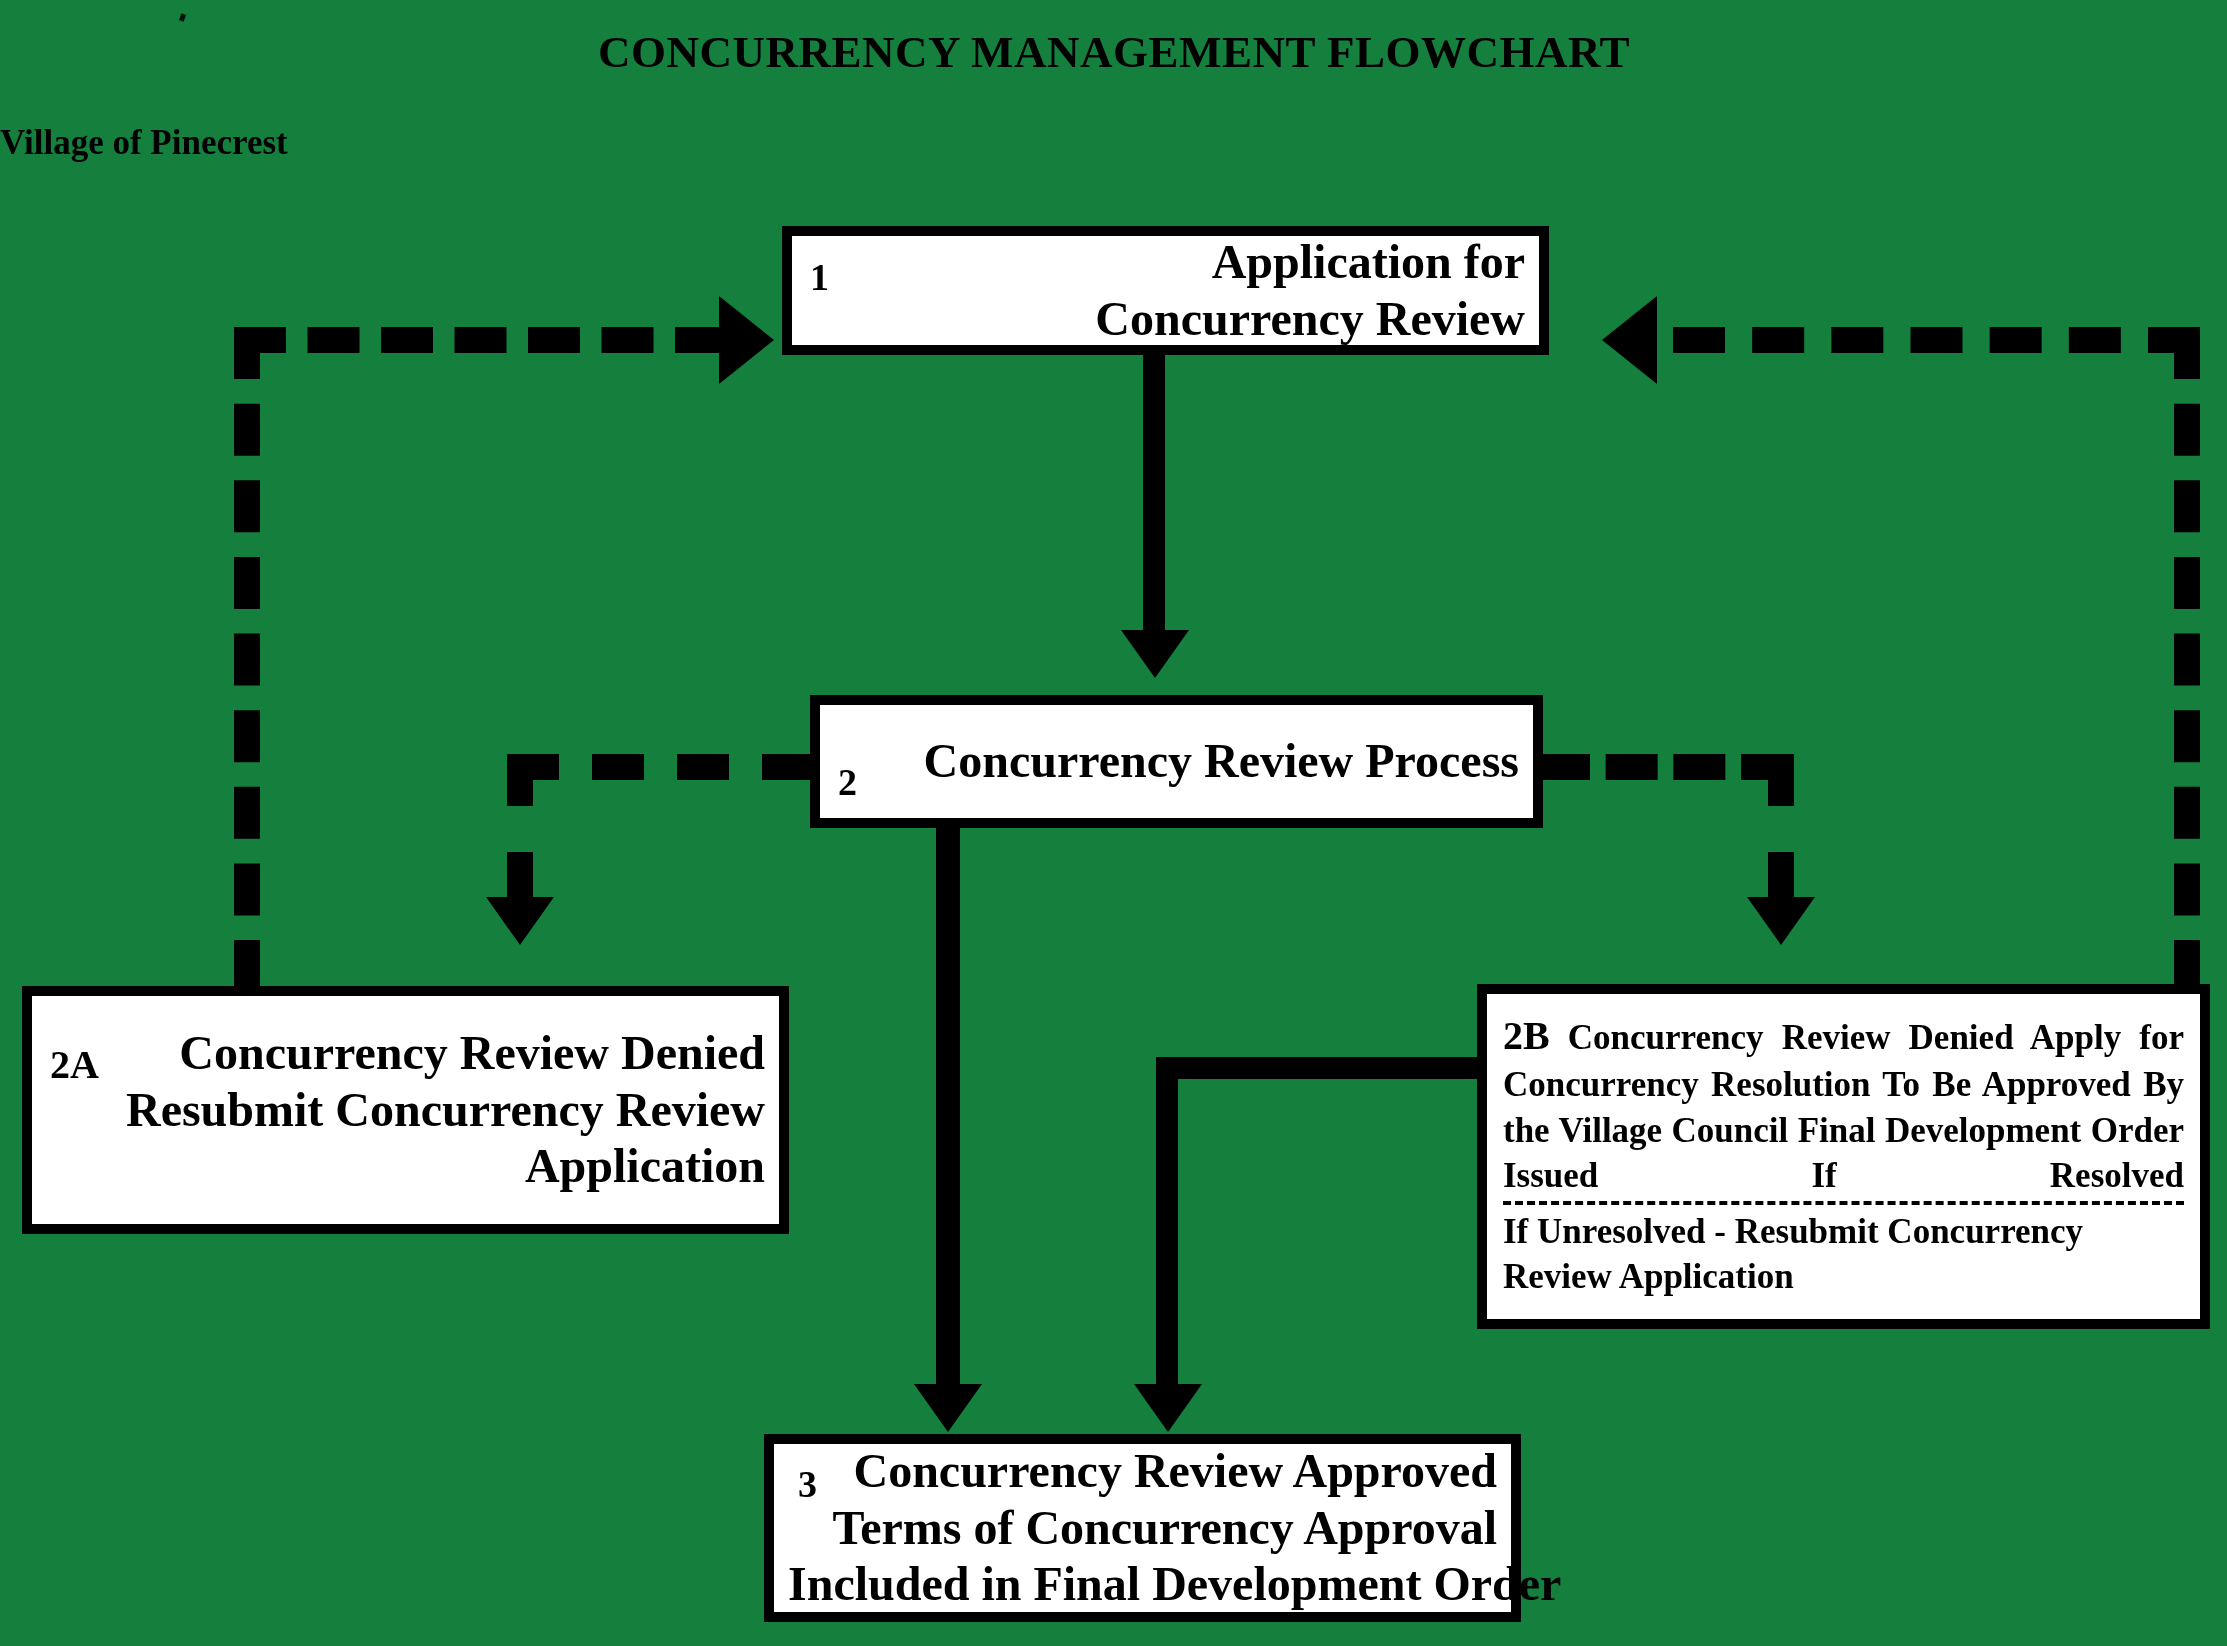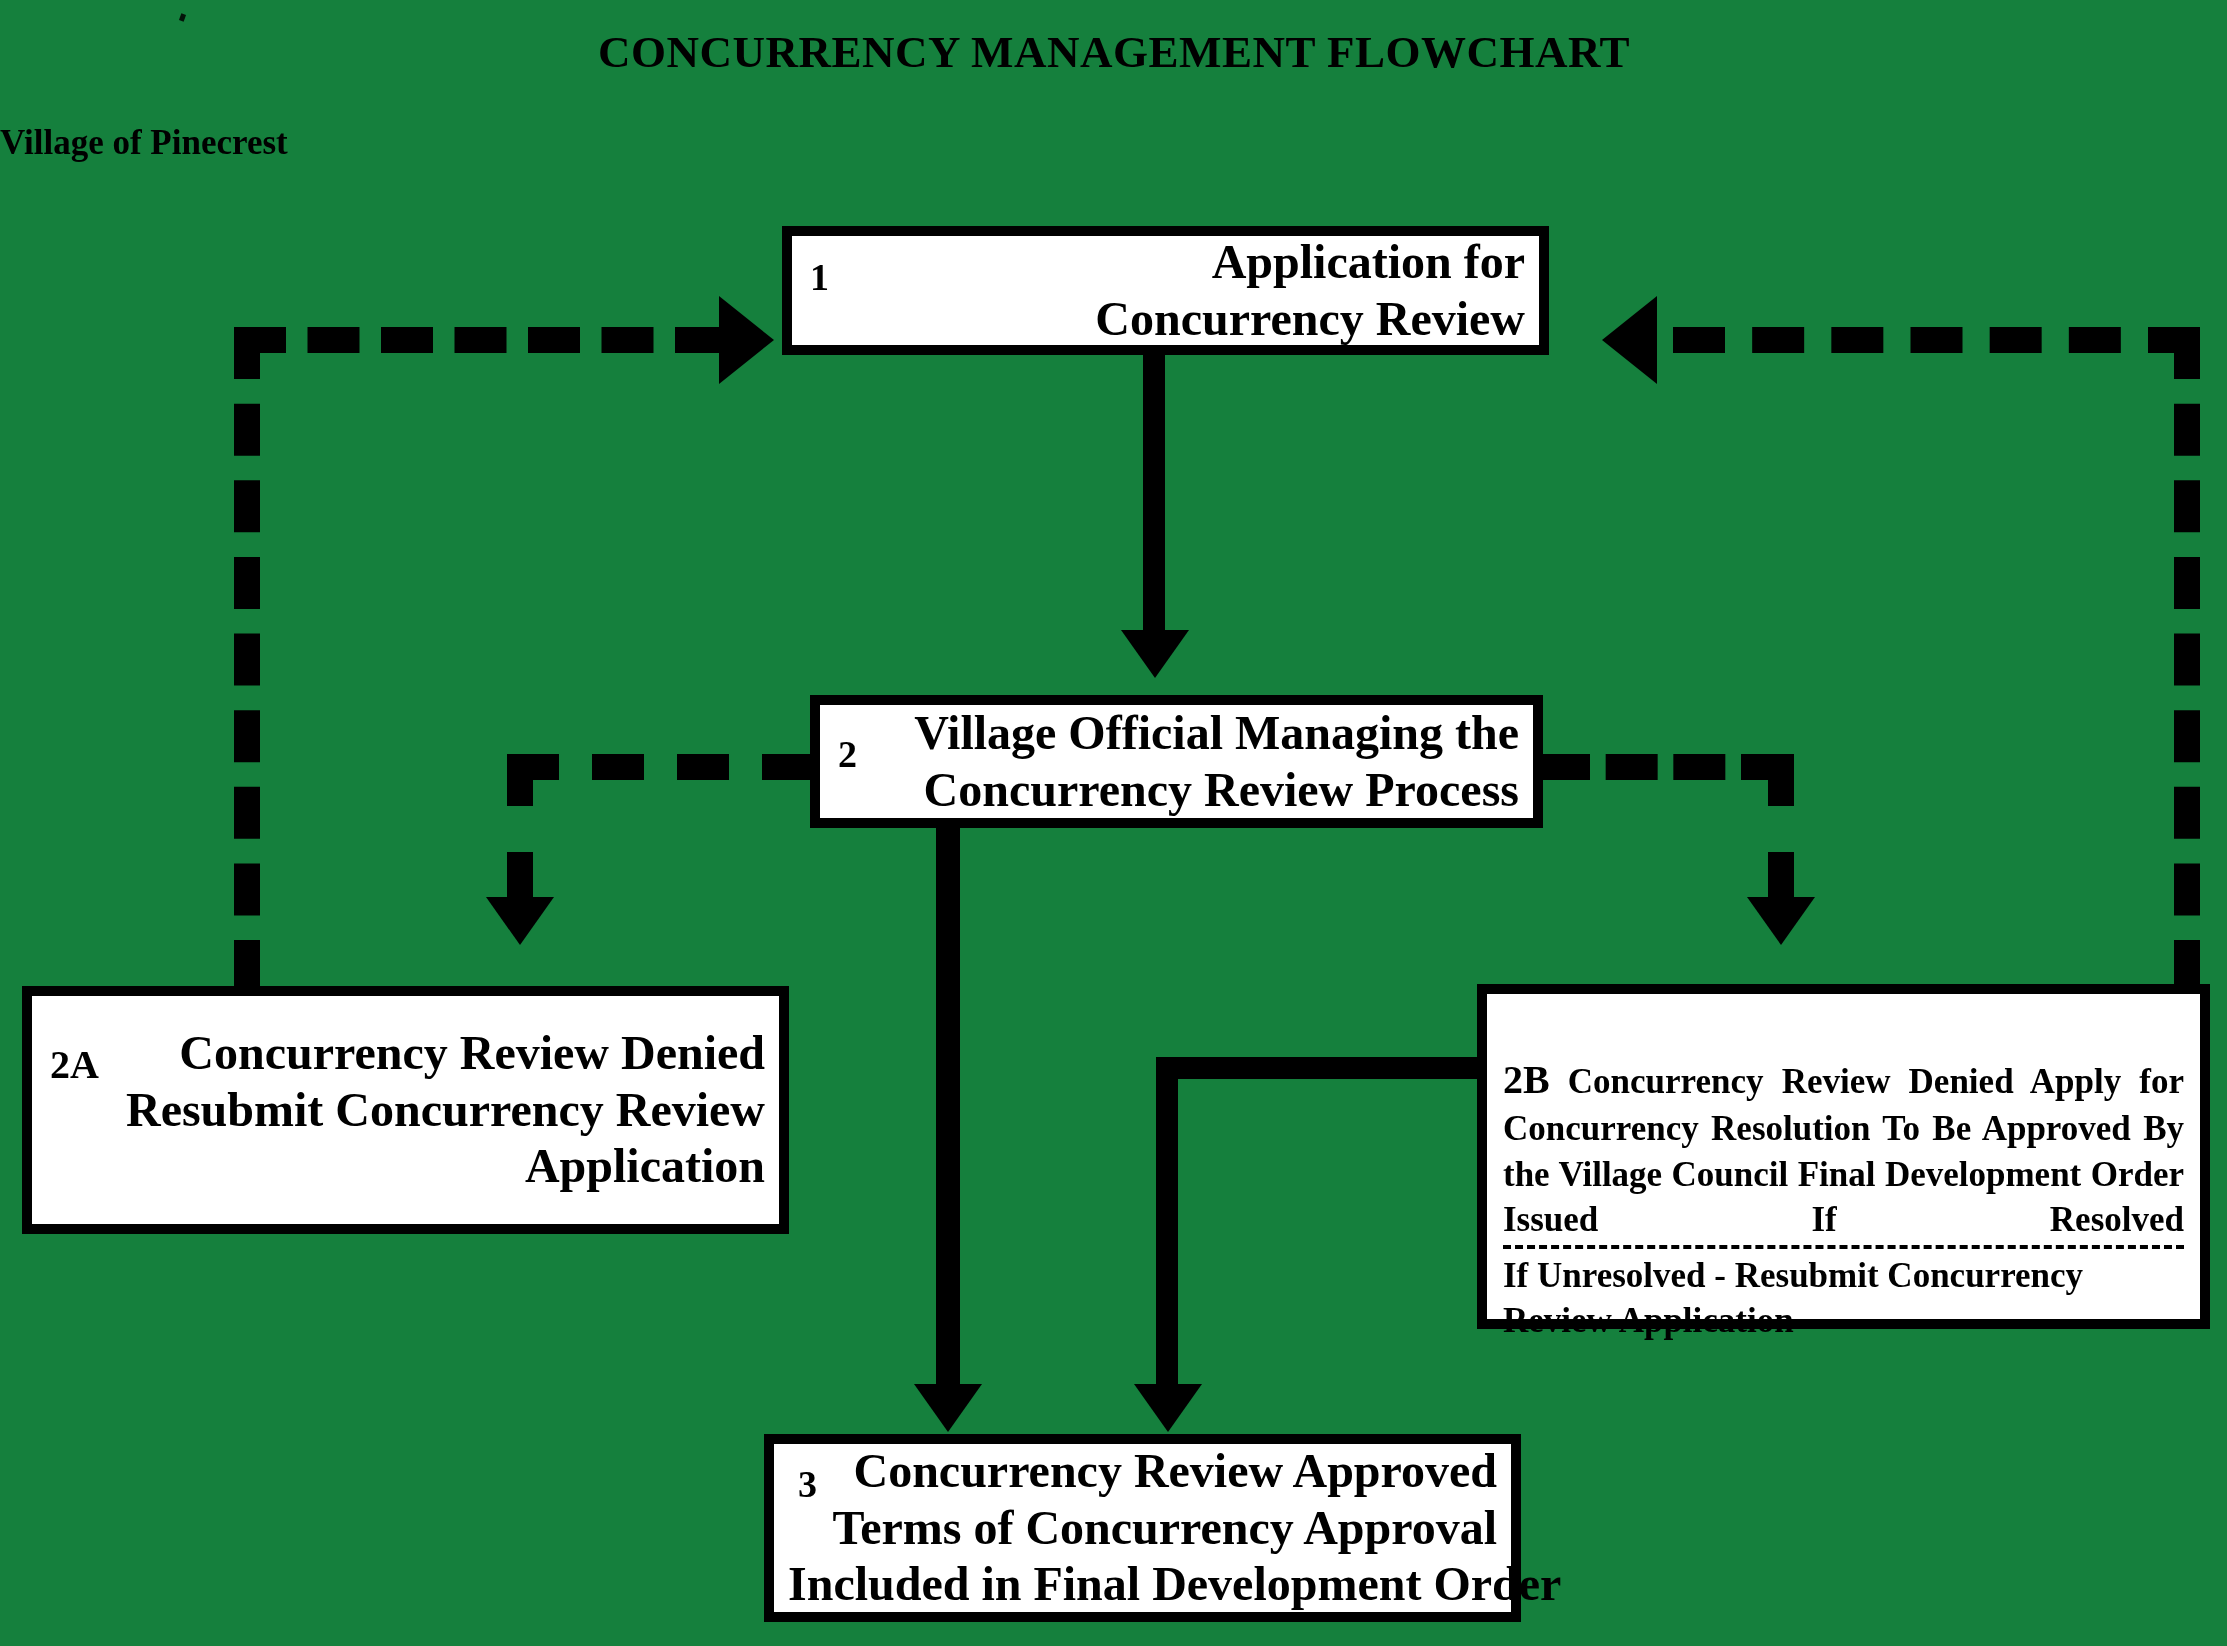"Village Official Managing the" span.ln { html: <span>Village Official Managing the</span> -> none }
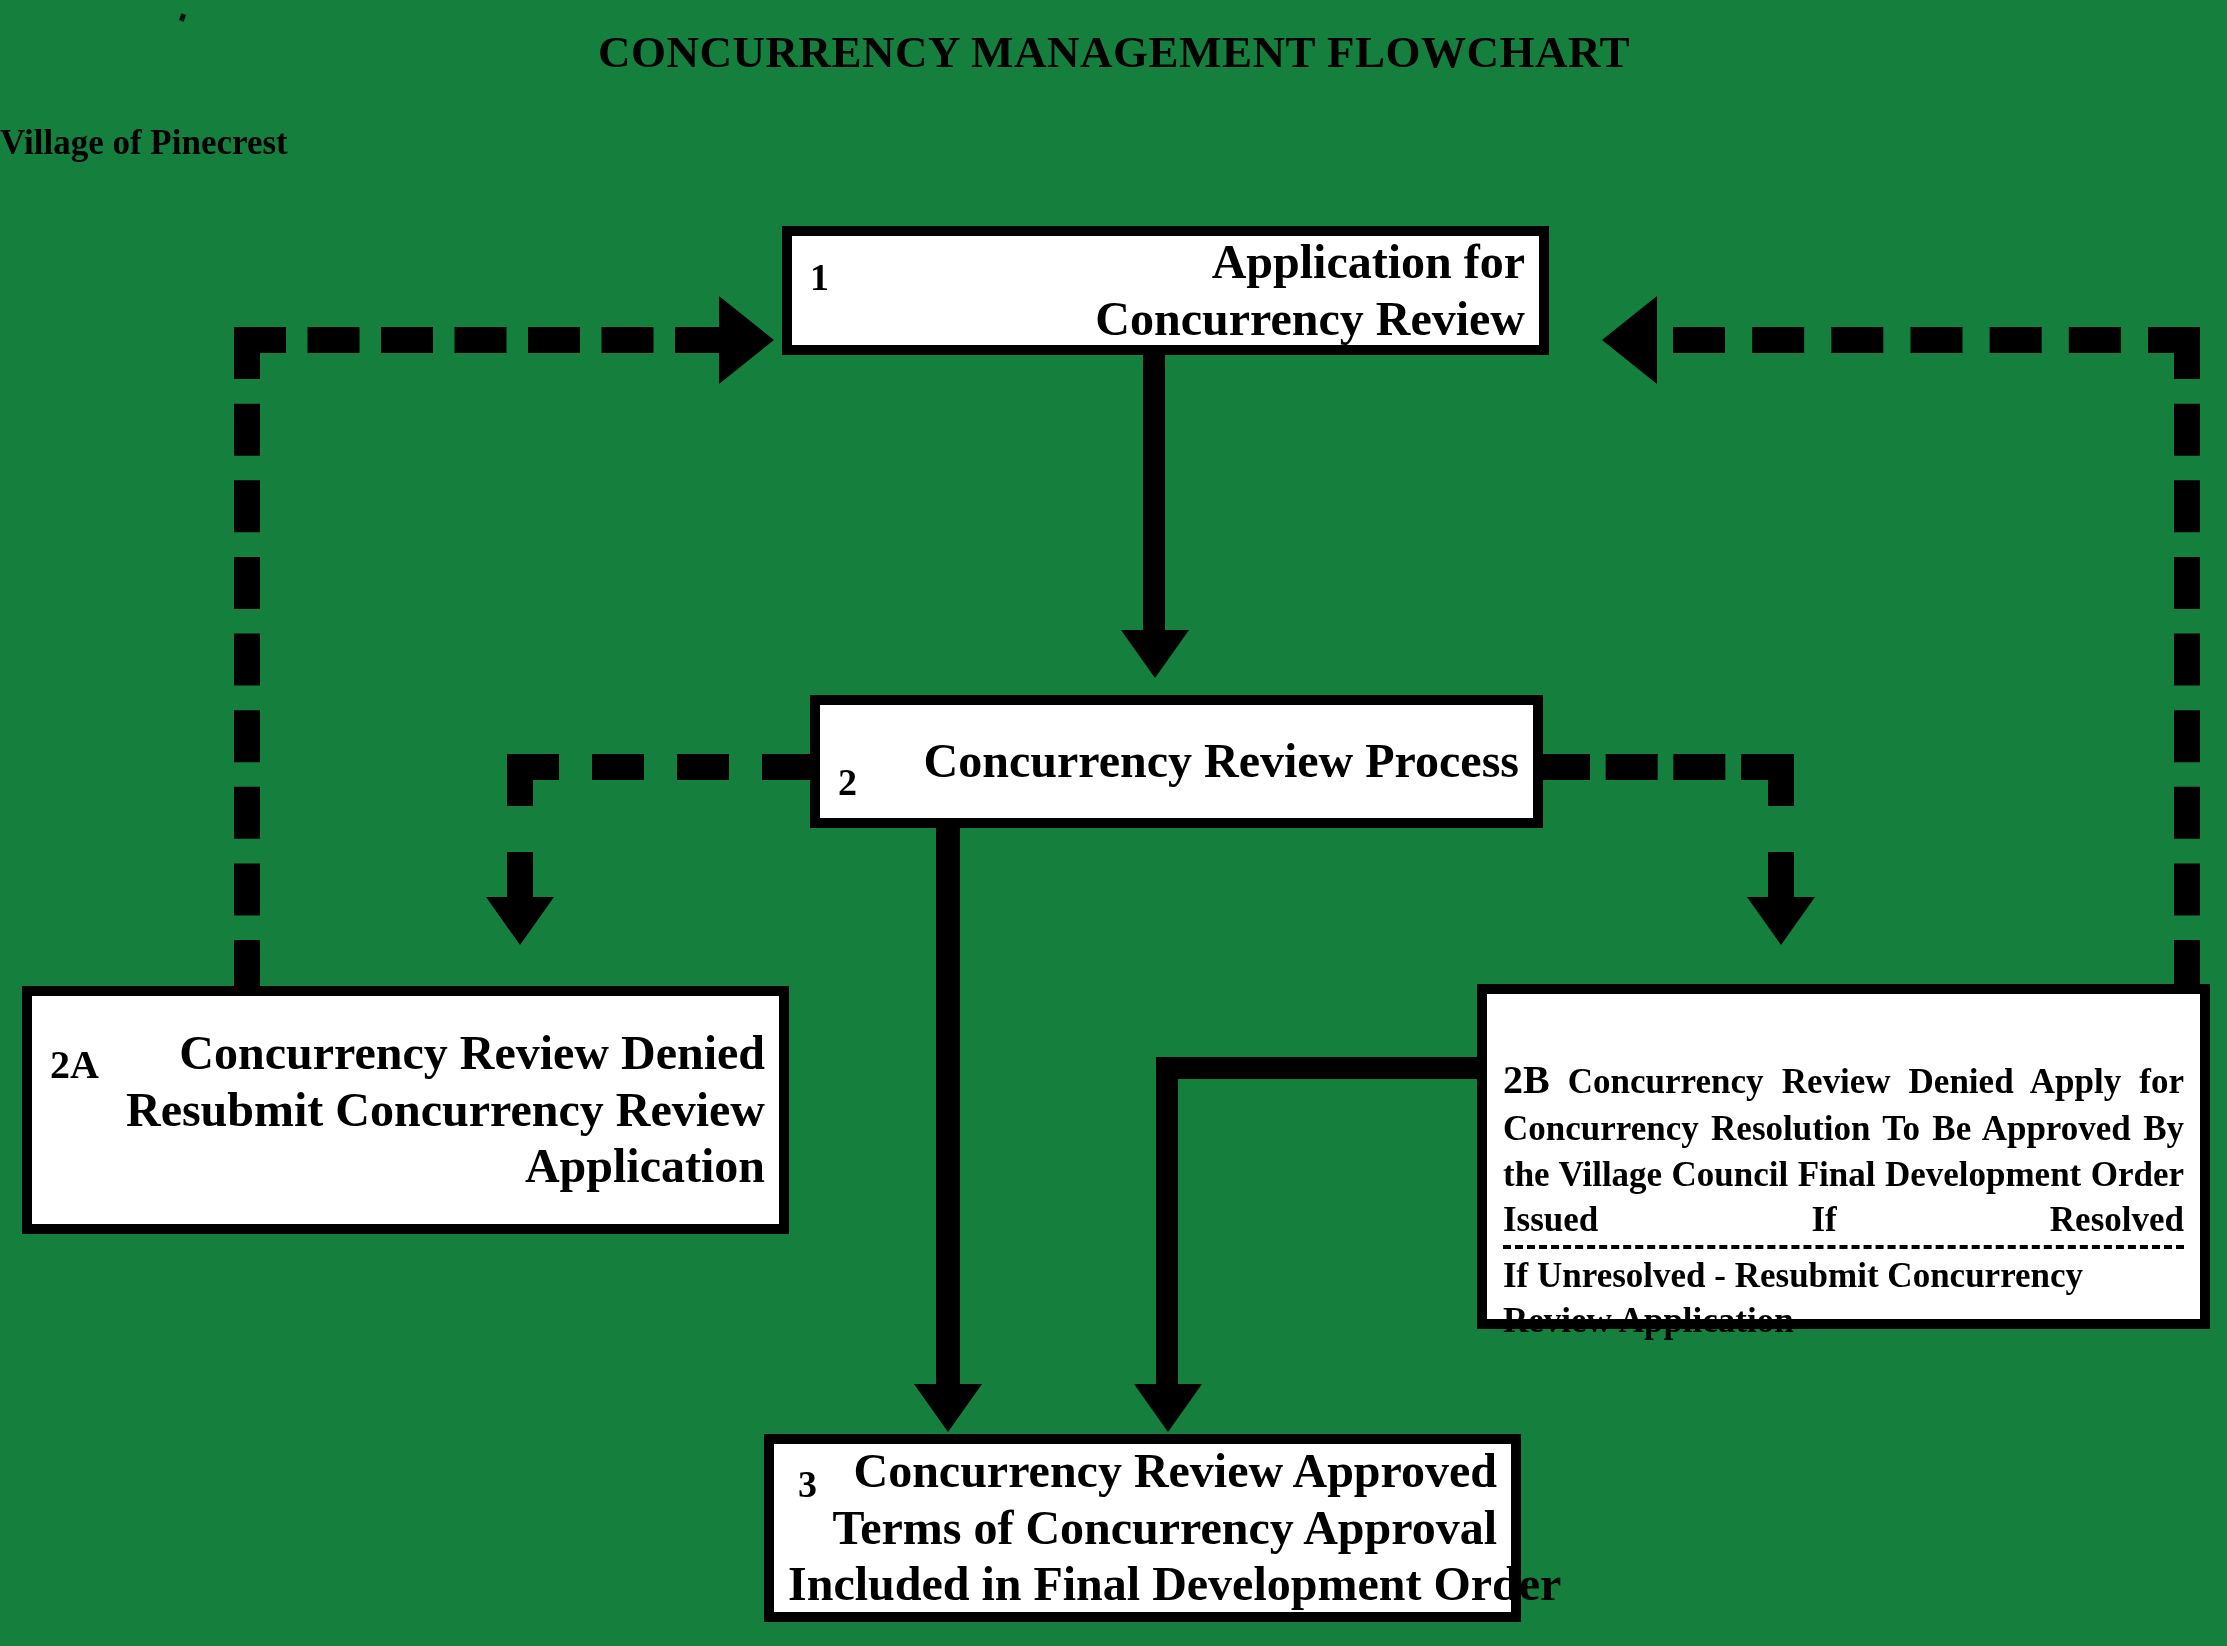"2B Concurrency Review Denied Apply" #node2b .inner { margin-top: 44px -> none }
